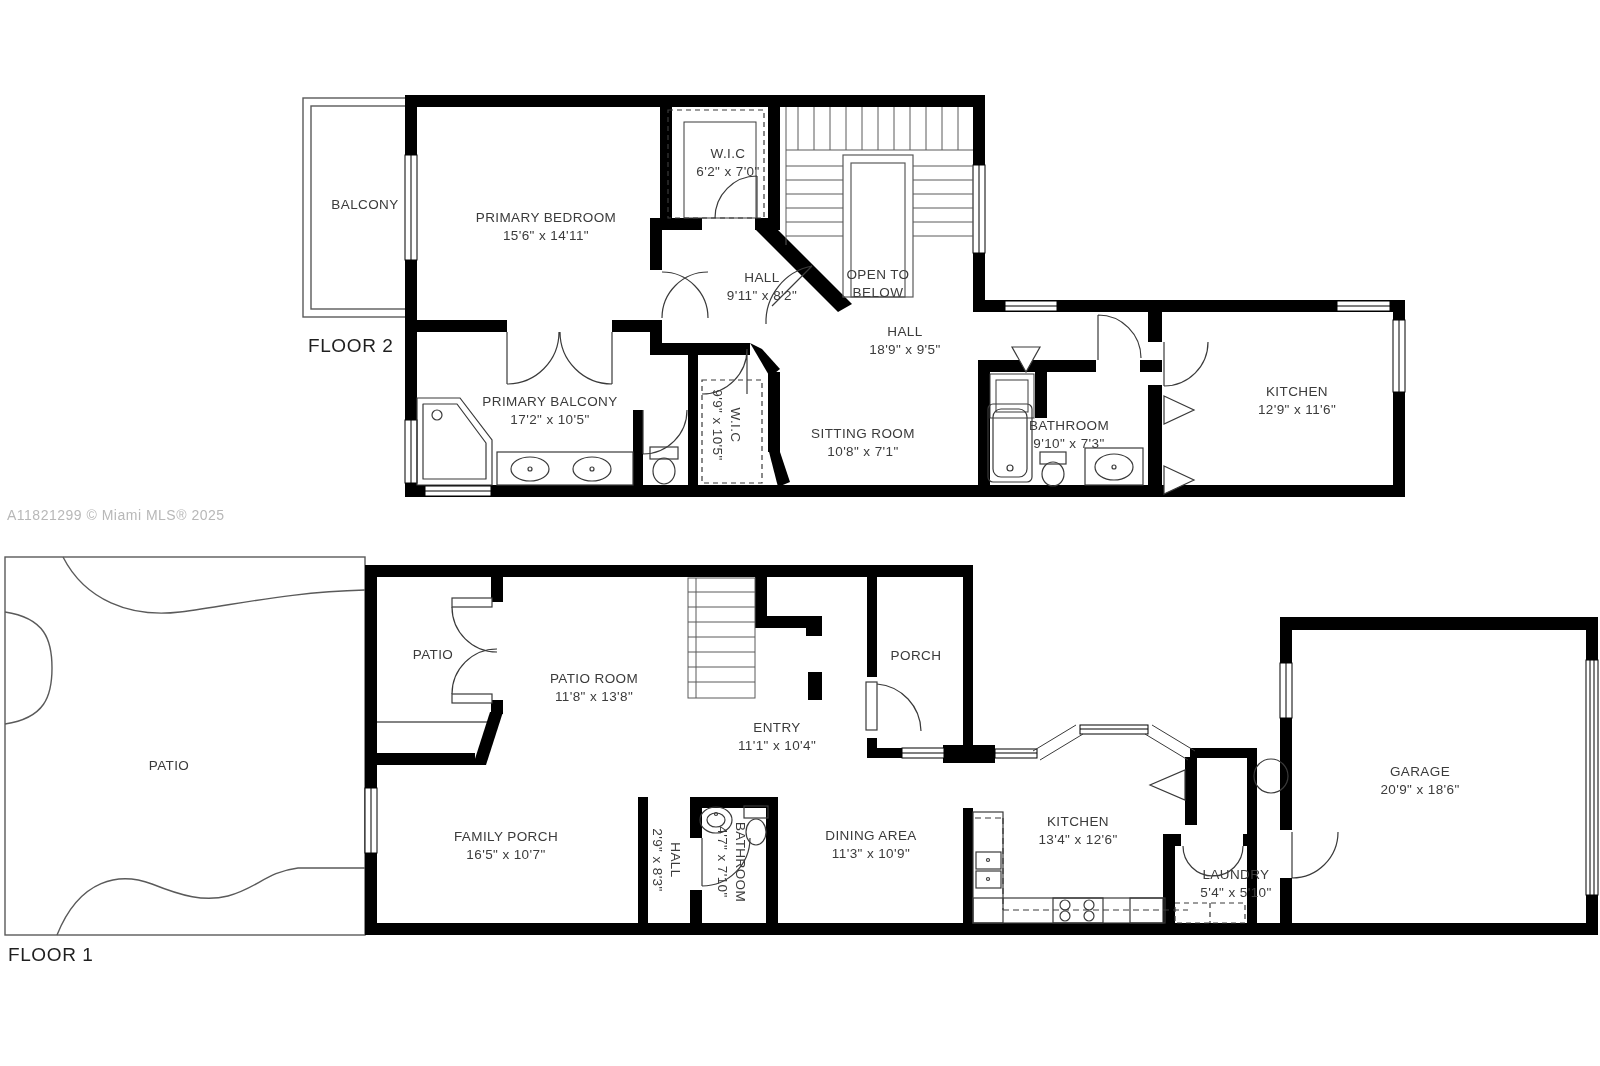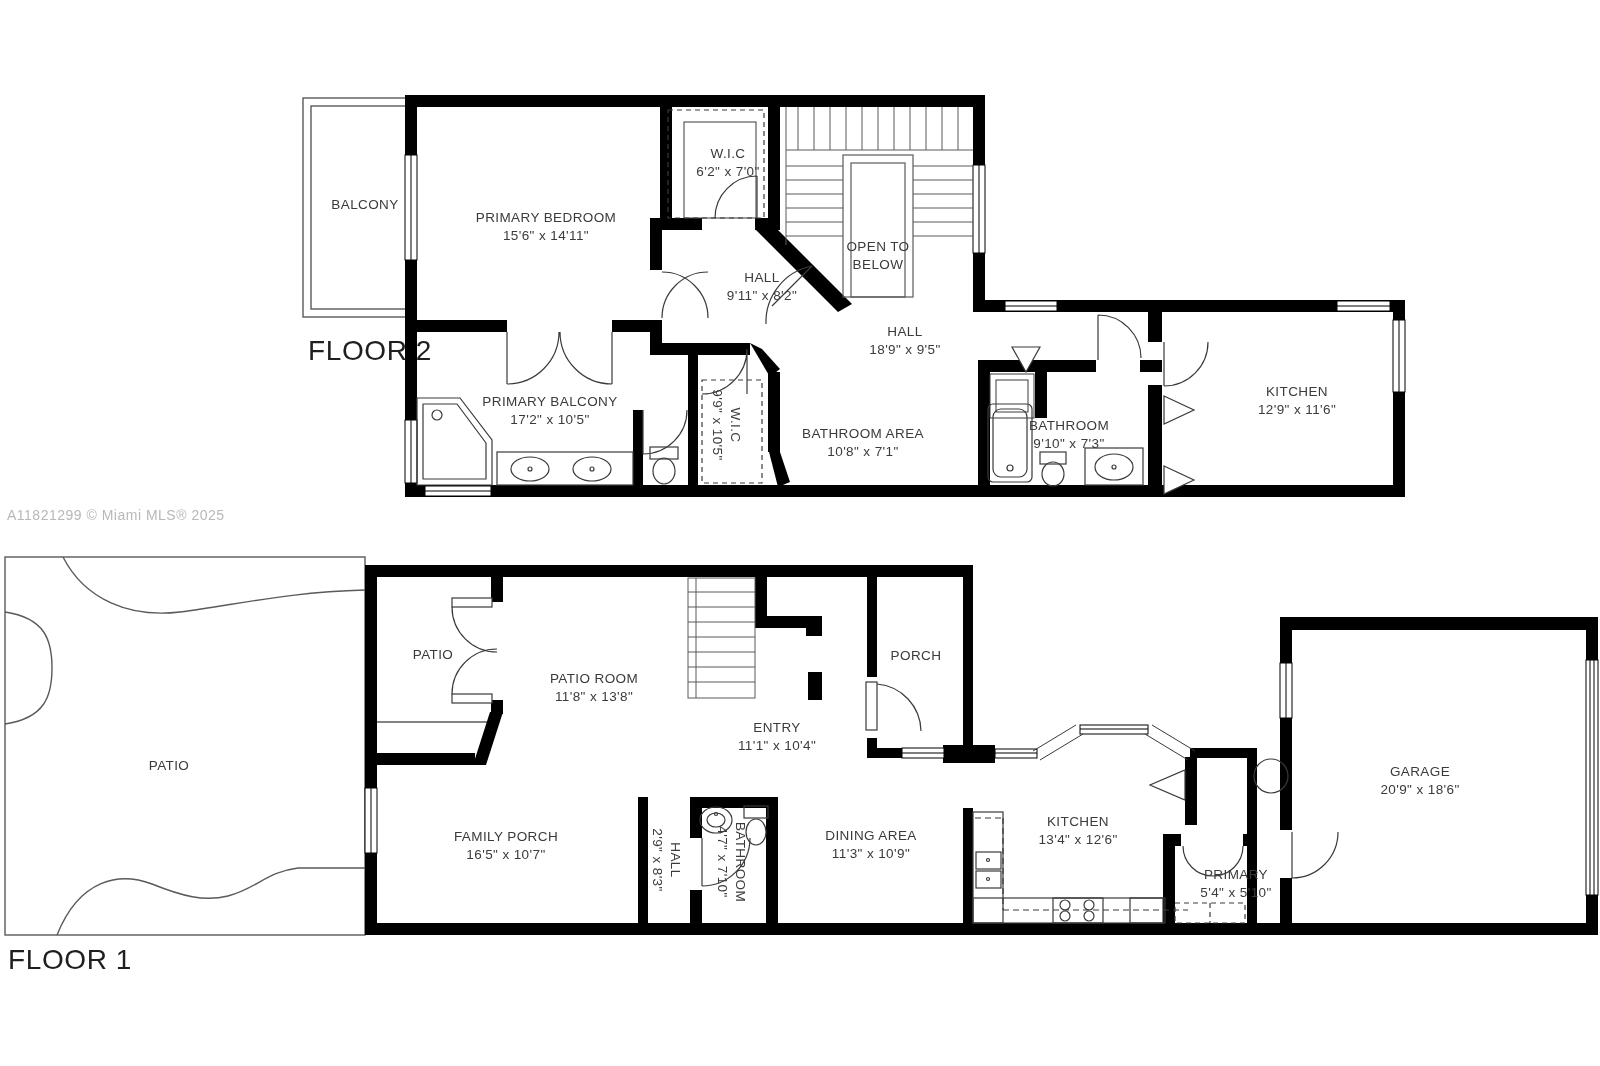"OPEN TO BELOW" .room-label.wrap { margin-top: none -> 28px }
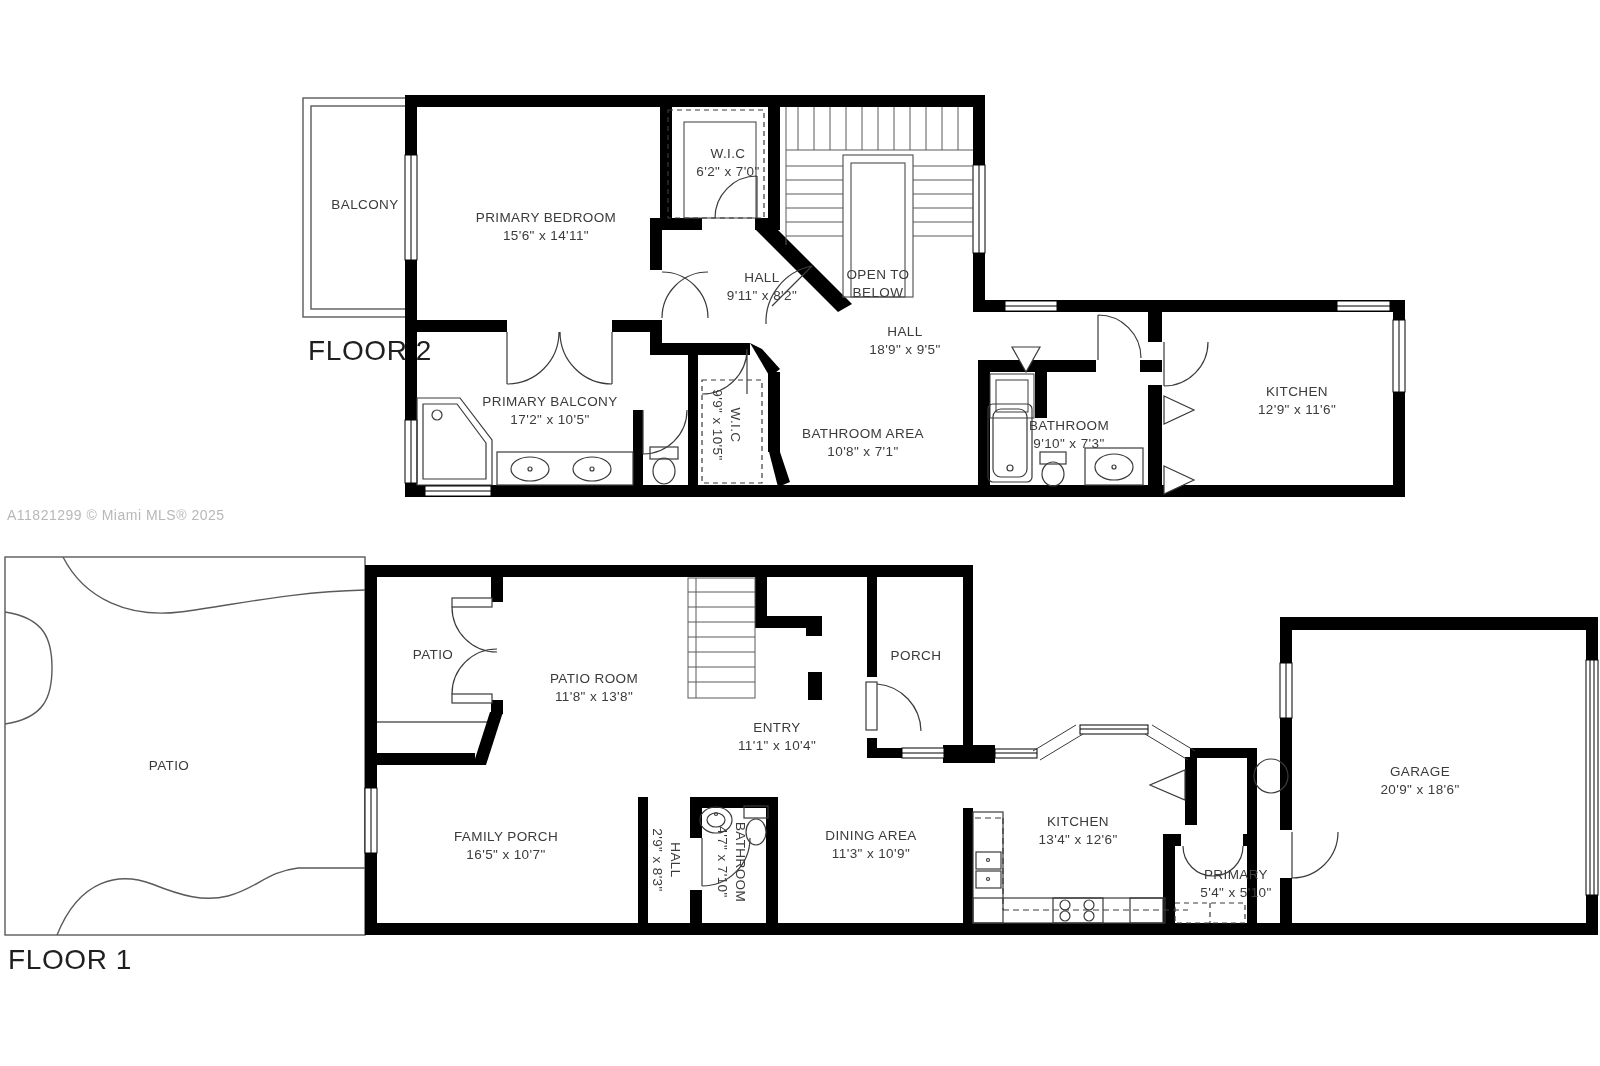"FLOOR 2" .floor-title { font-size: 28px -> 19px }
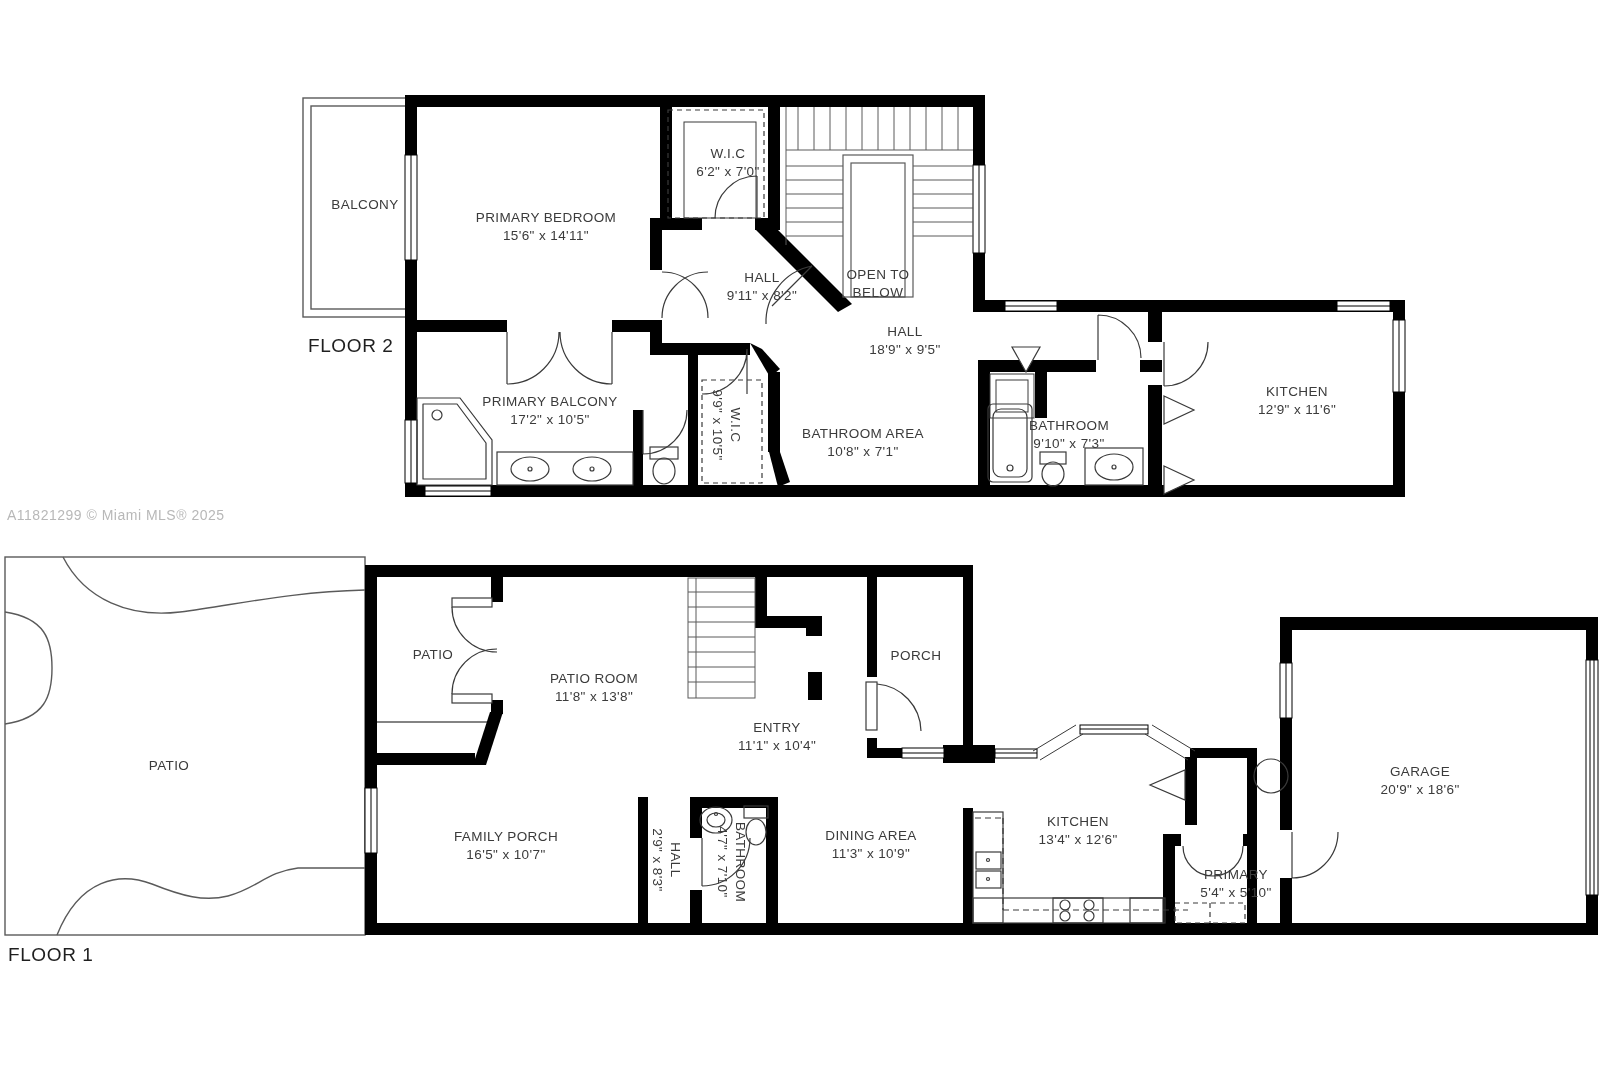"BATHROOM AREA" div { text: BATHROOM AREA -> SITTING ROOM }
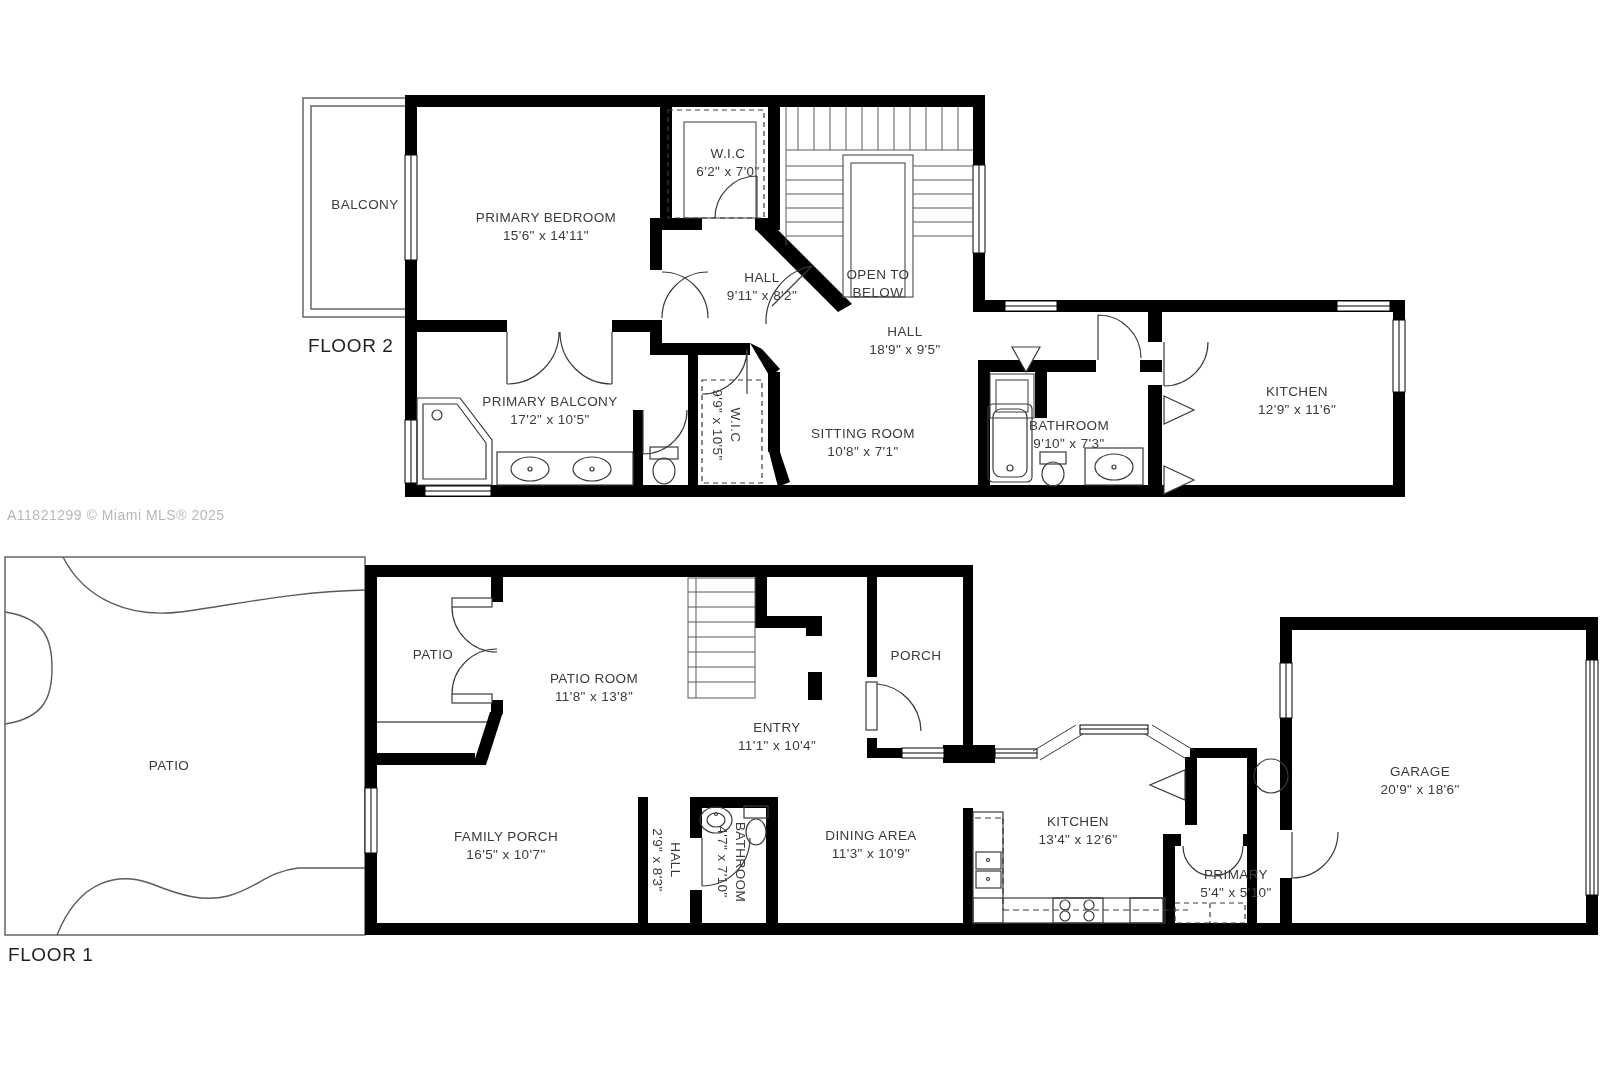"PRIMARY" div { text: PRIMARY -> LAUNDRY }
